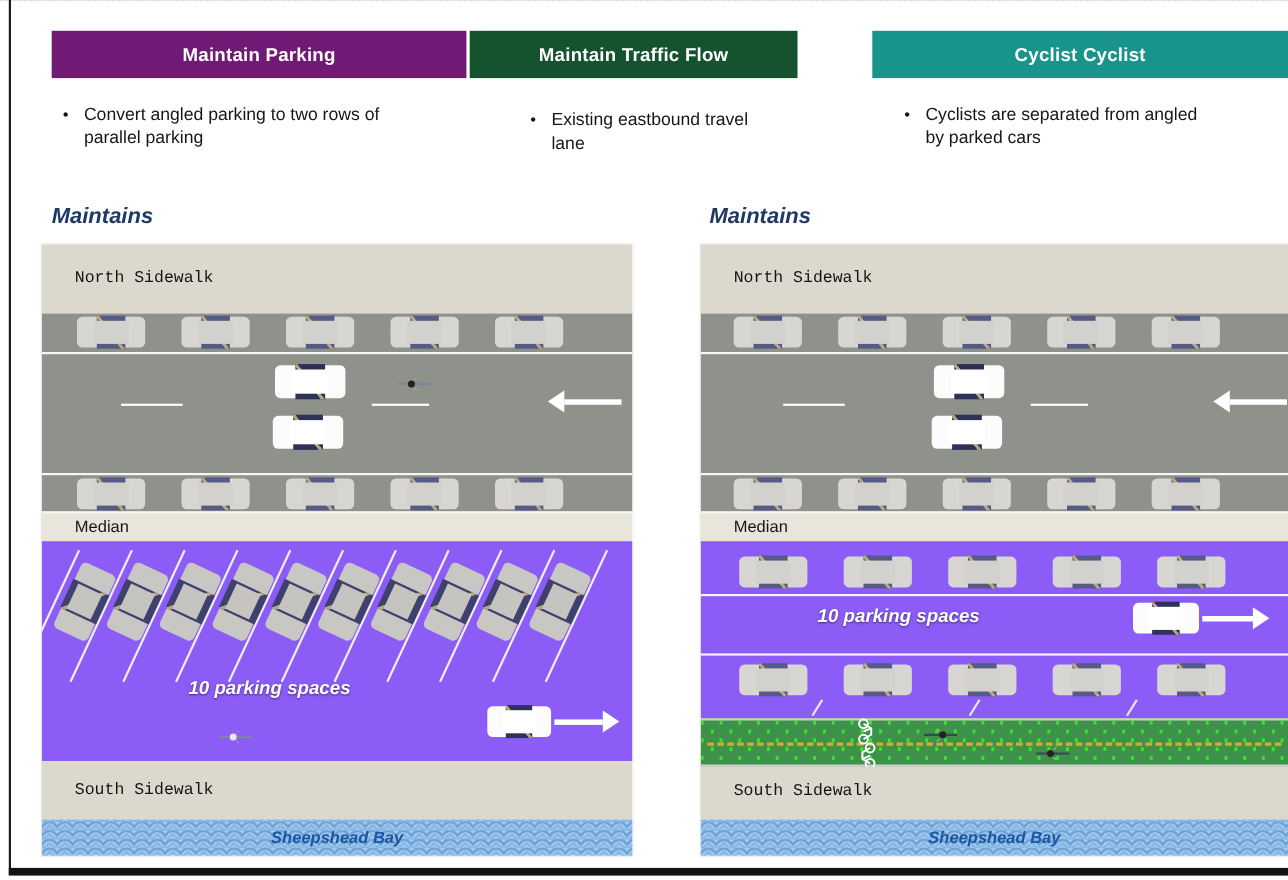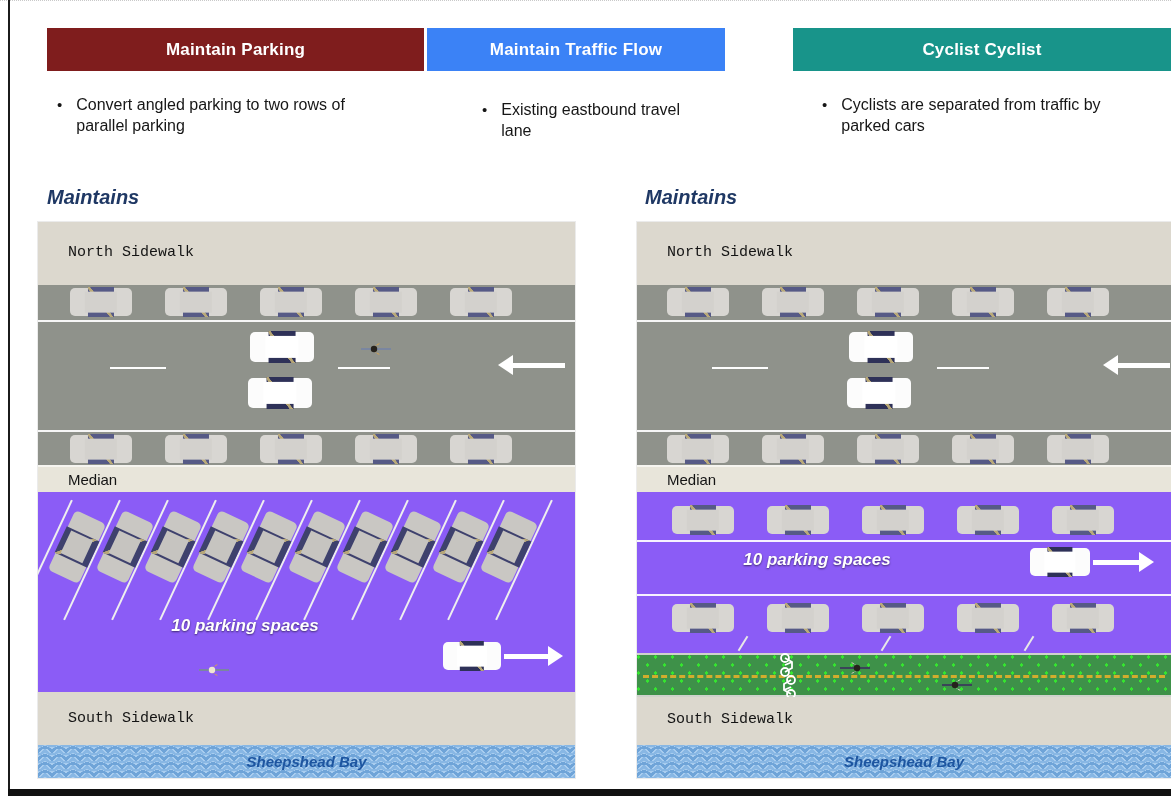"Maintain Parking" .banner.b1 { background: #7f1d1d -> #701a75 }
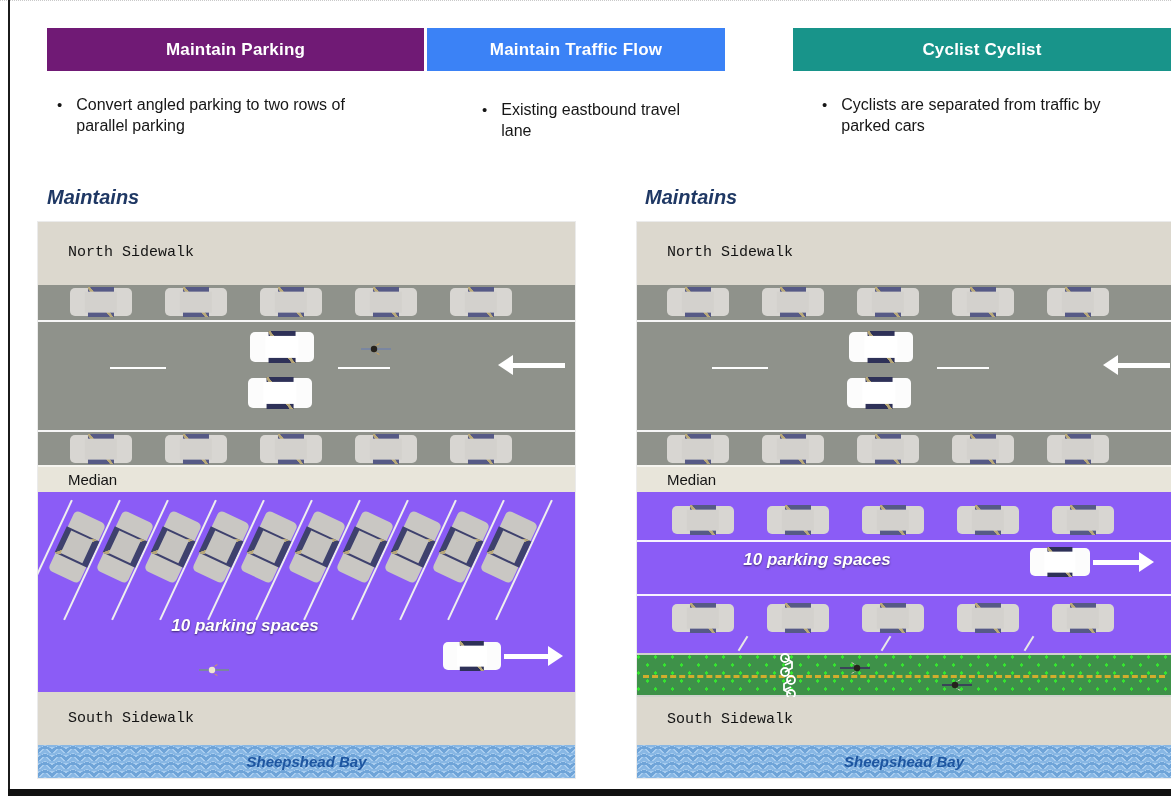"Maintain Traffic Flow" .banner.b2 { background: #3b82f6 -> #14532d }
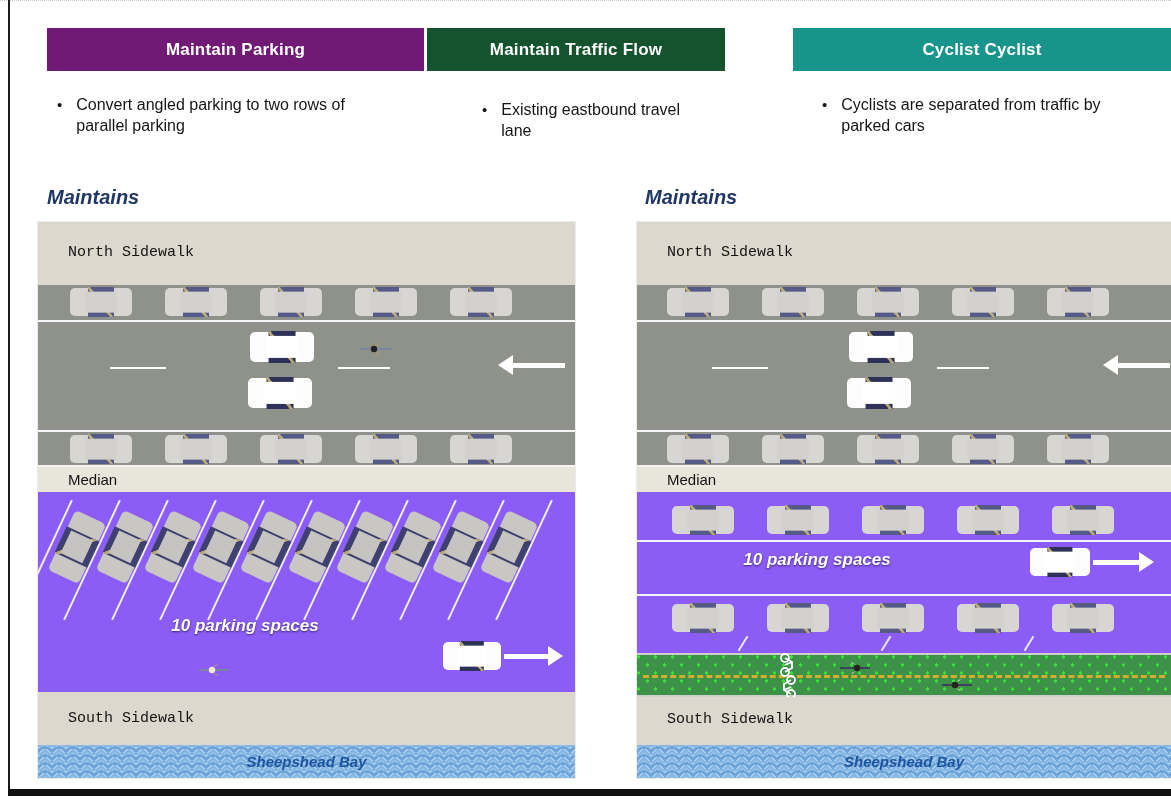"Cyclists are separated from traffic" span { text: traffic -> angled }
